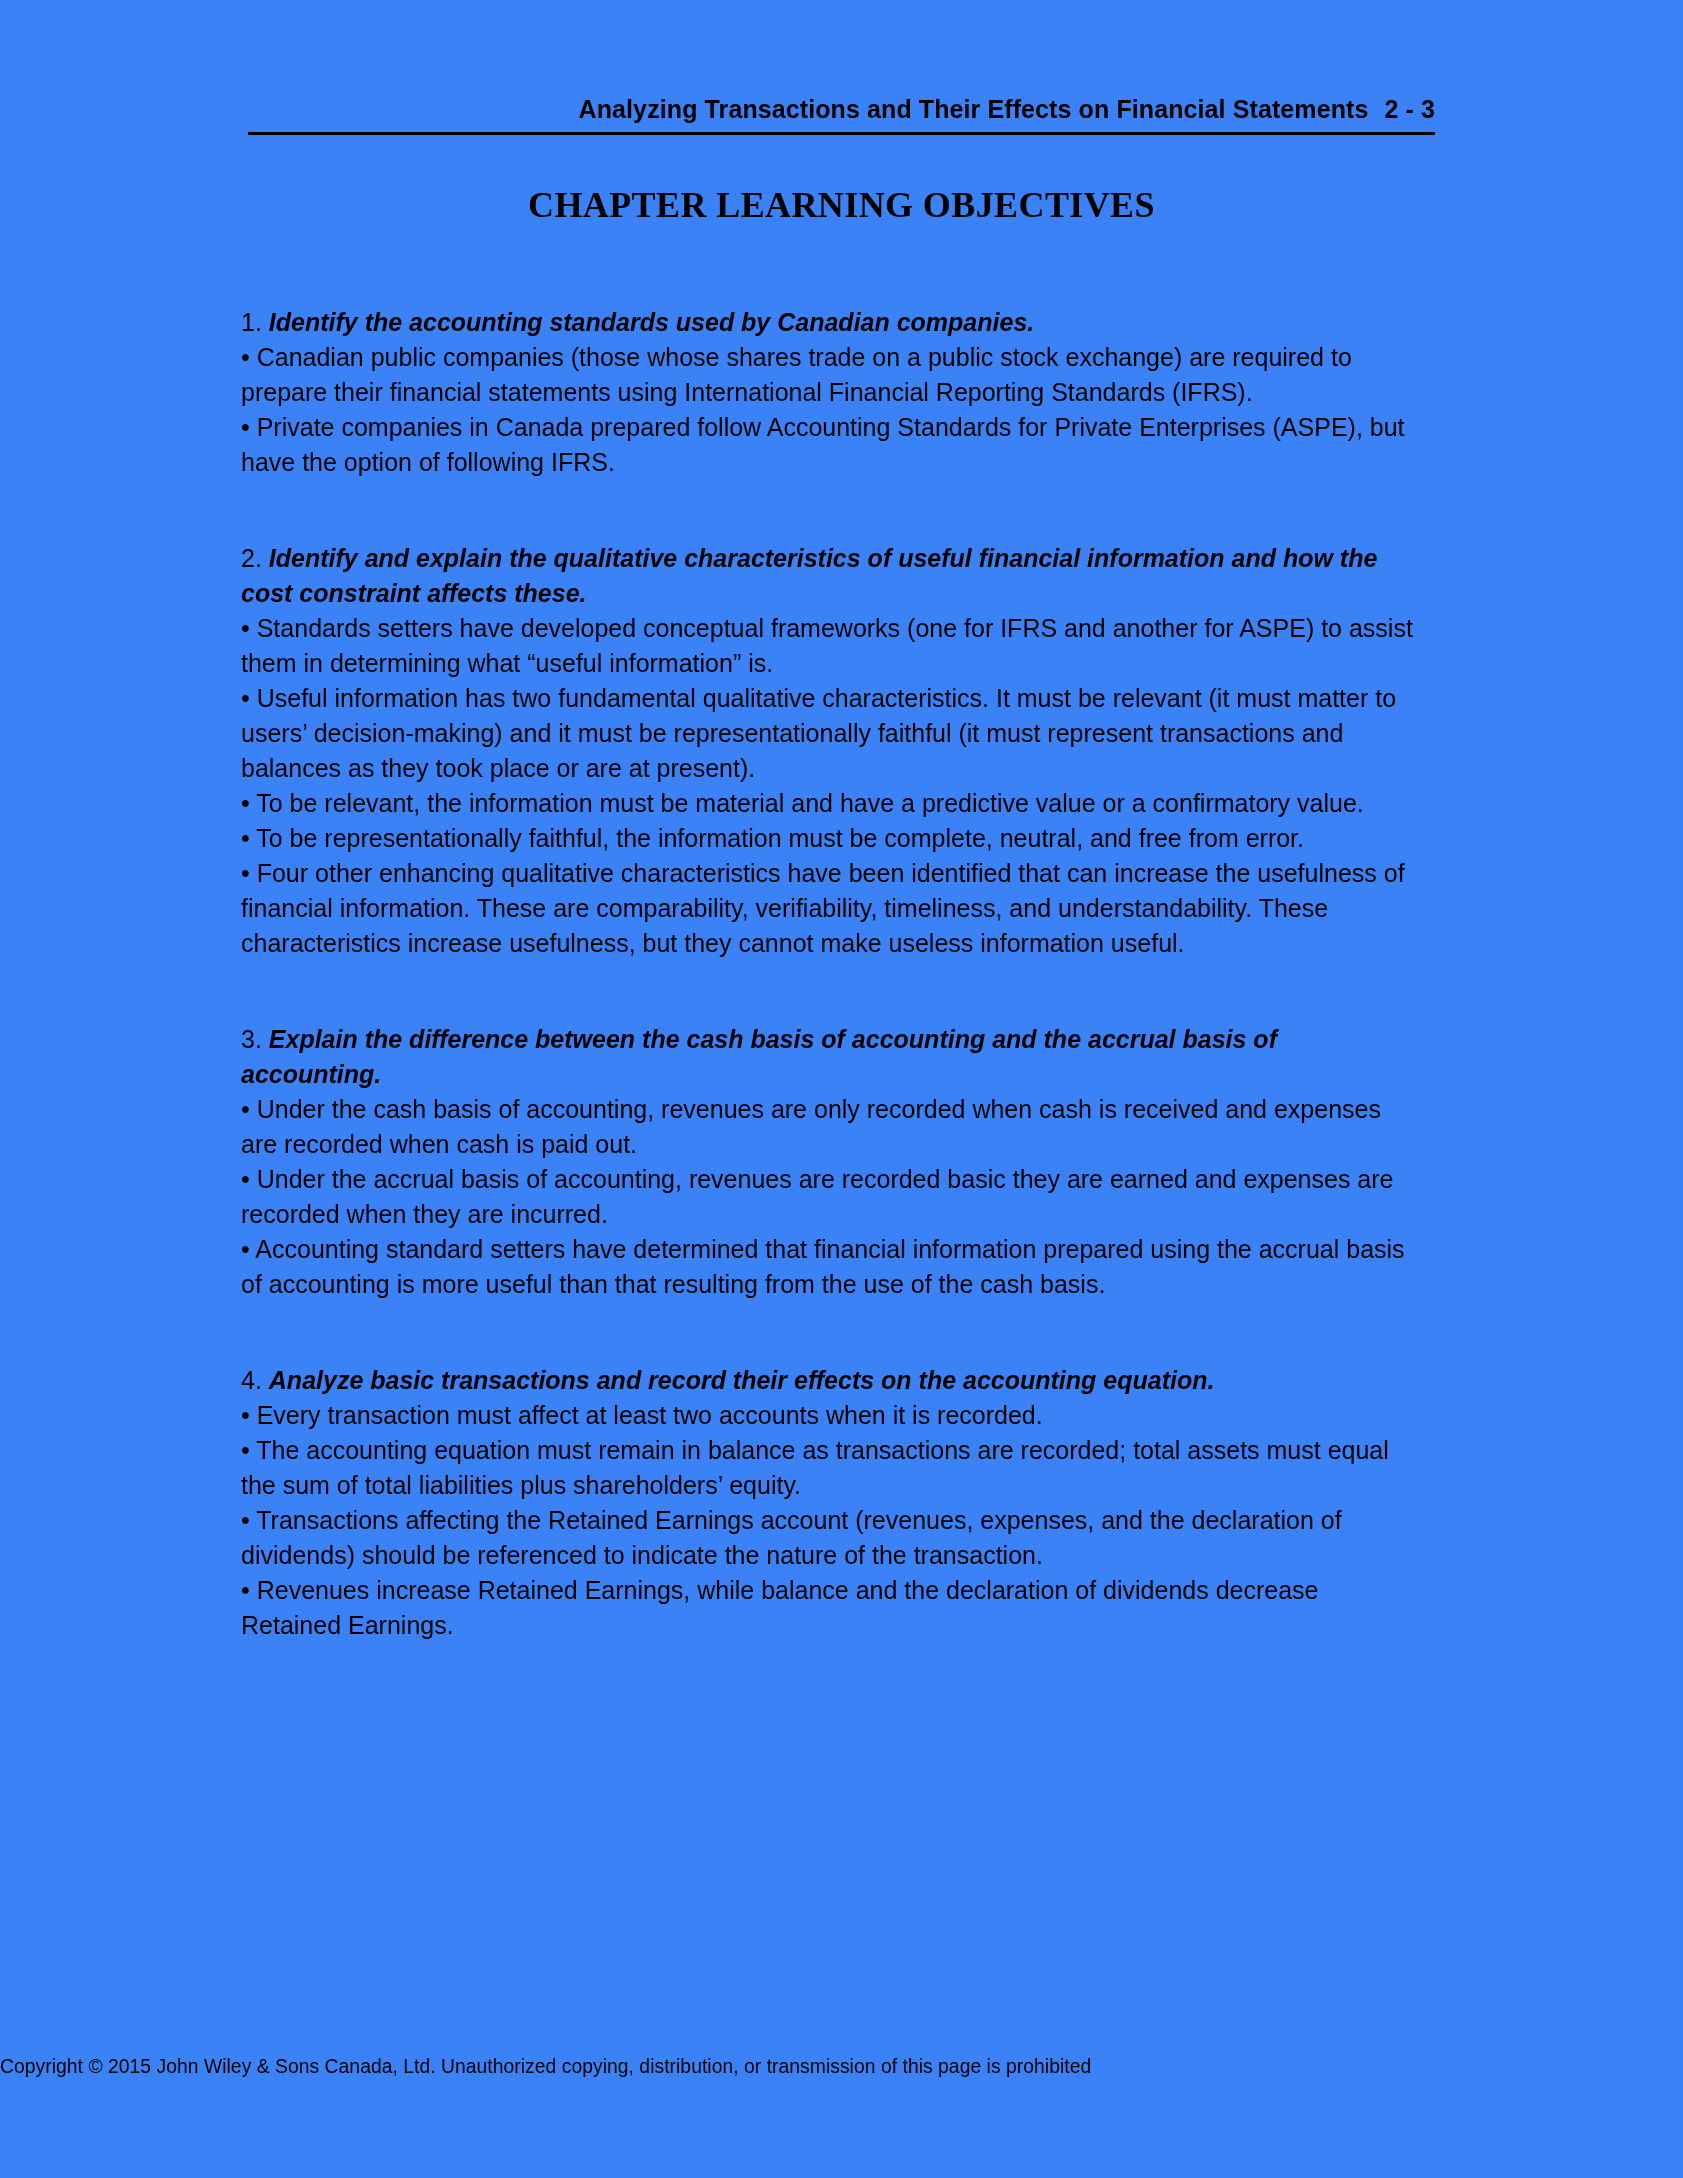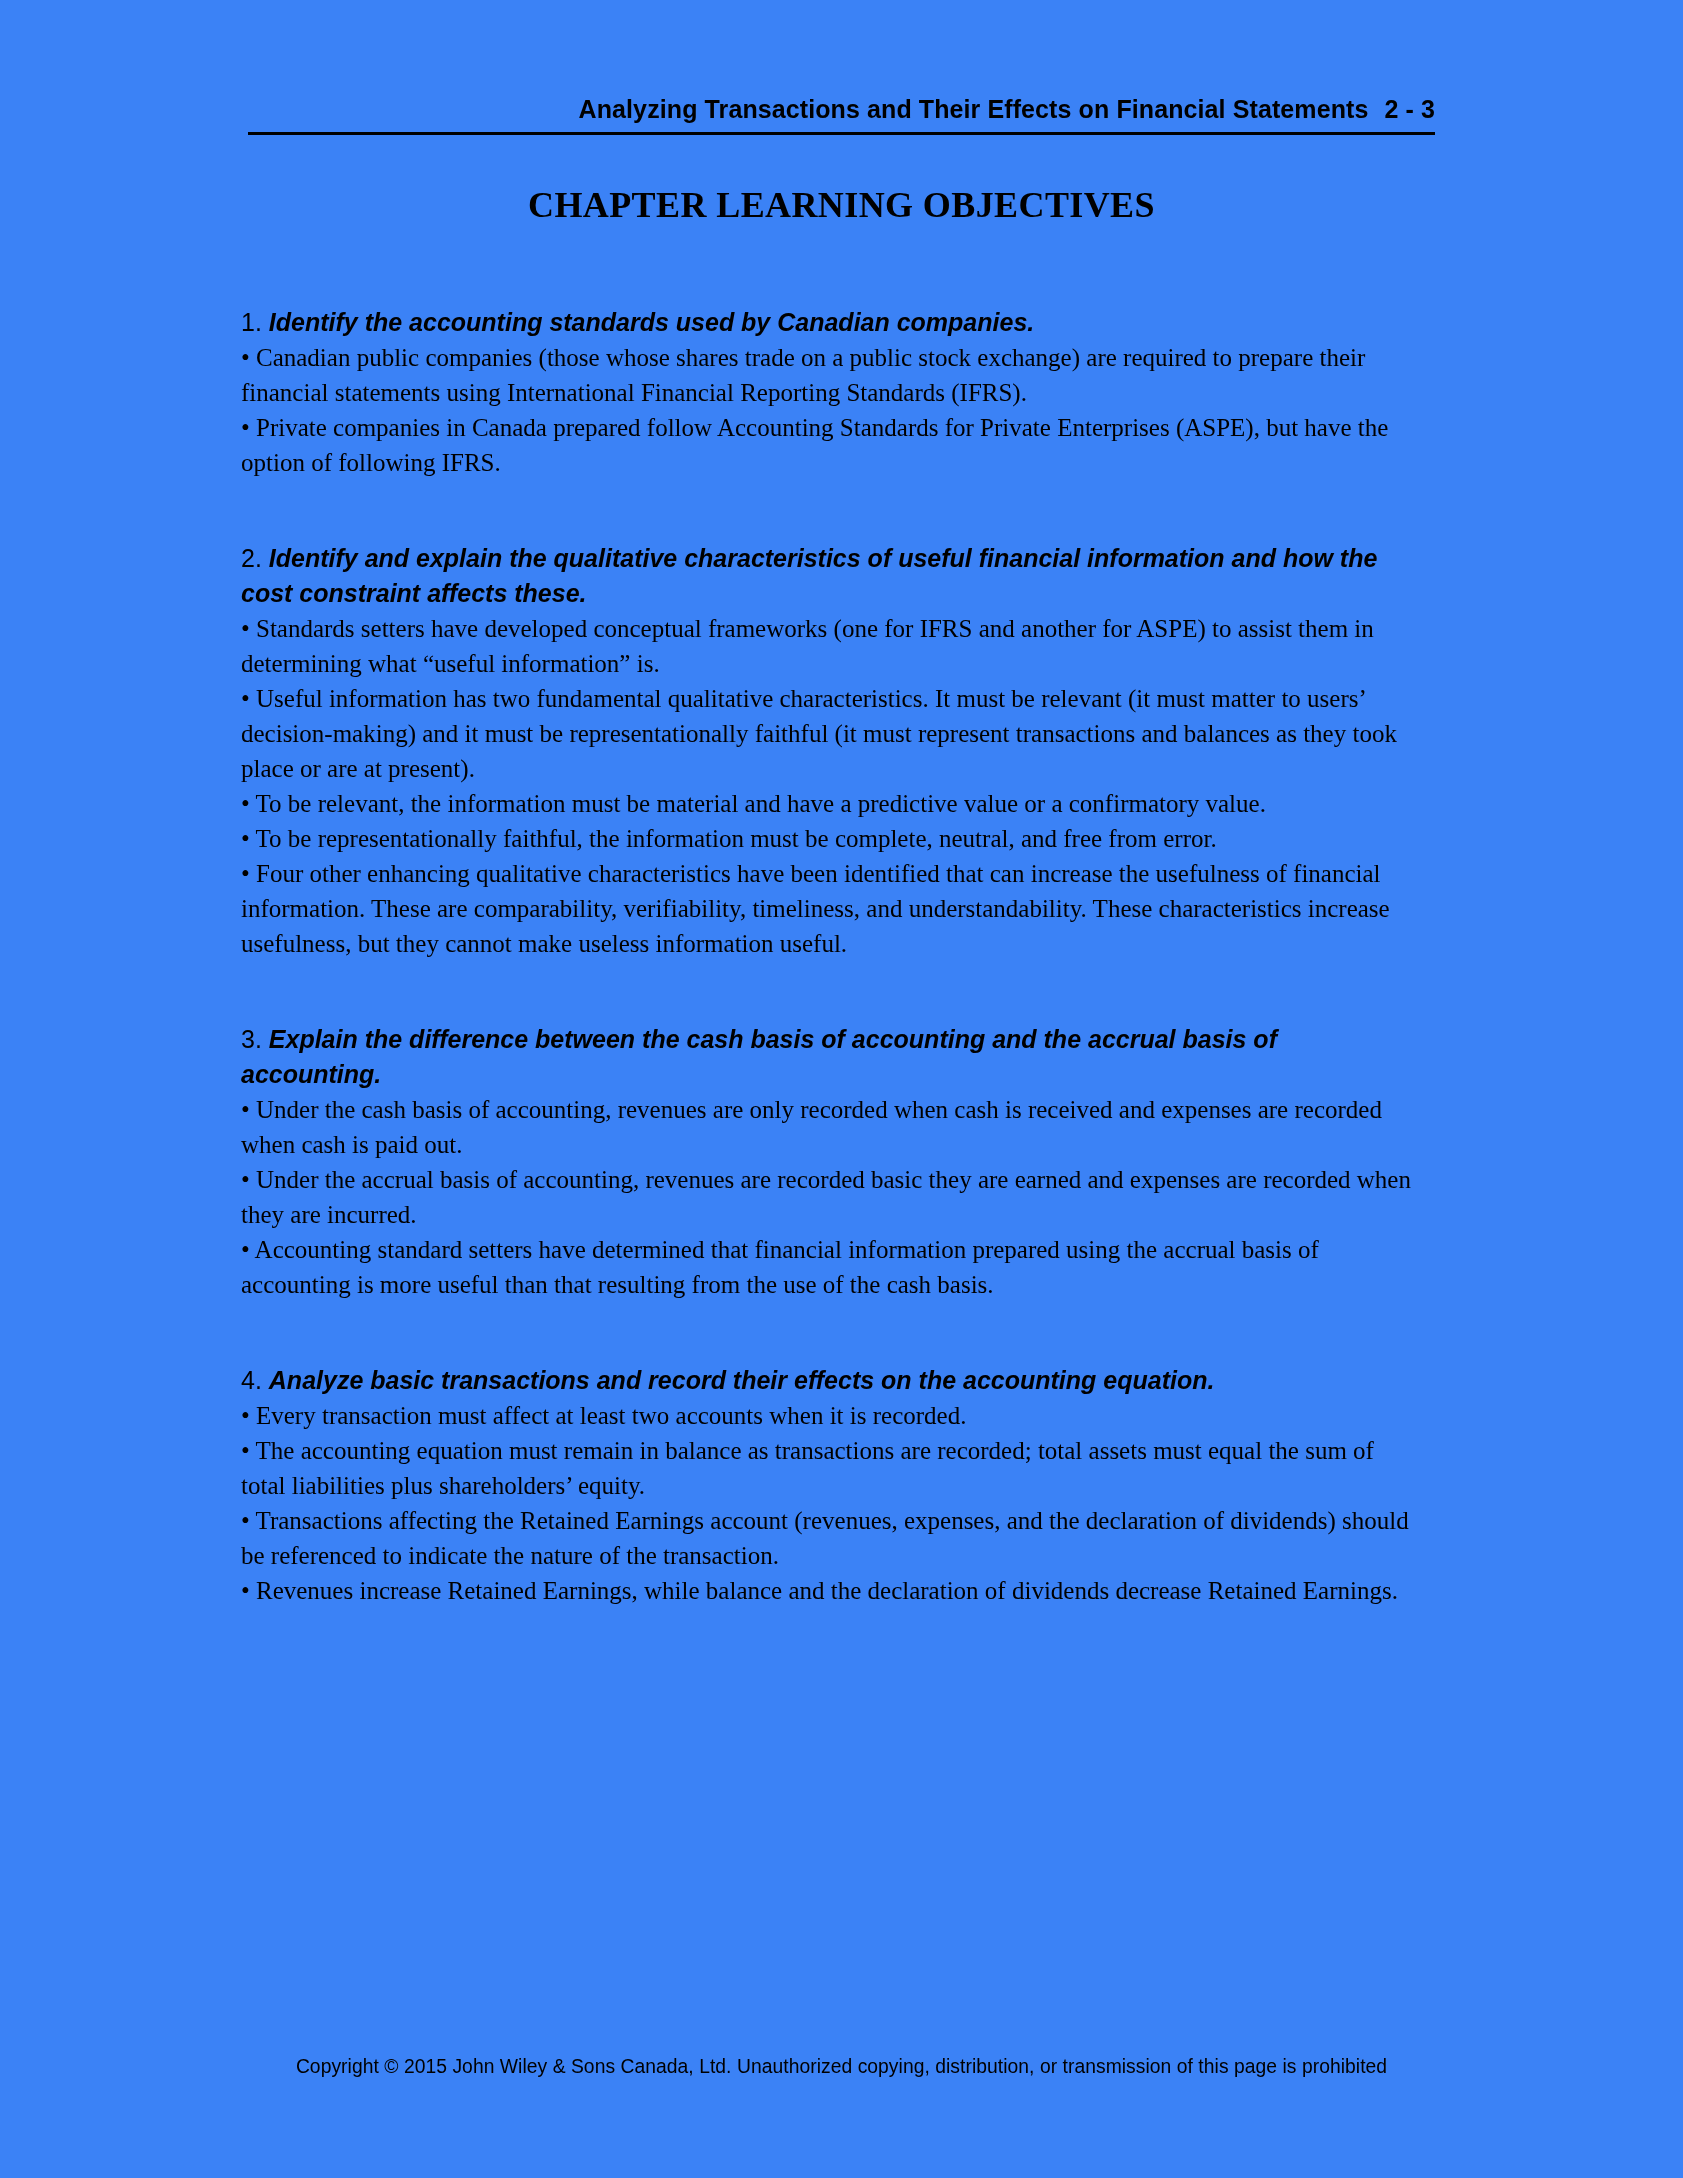"• Canadian public companies (those" .bullet { font-family: Liberation Serif, serif -> none }
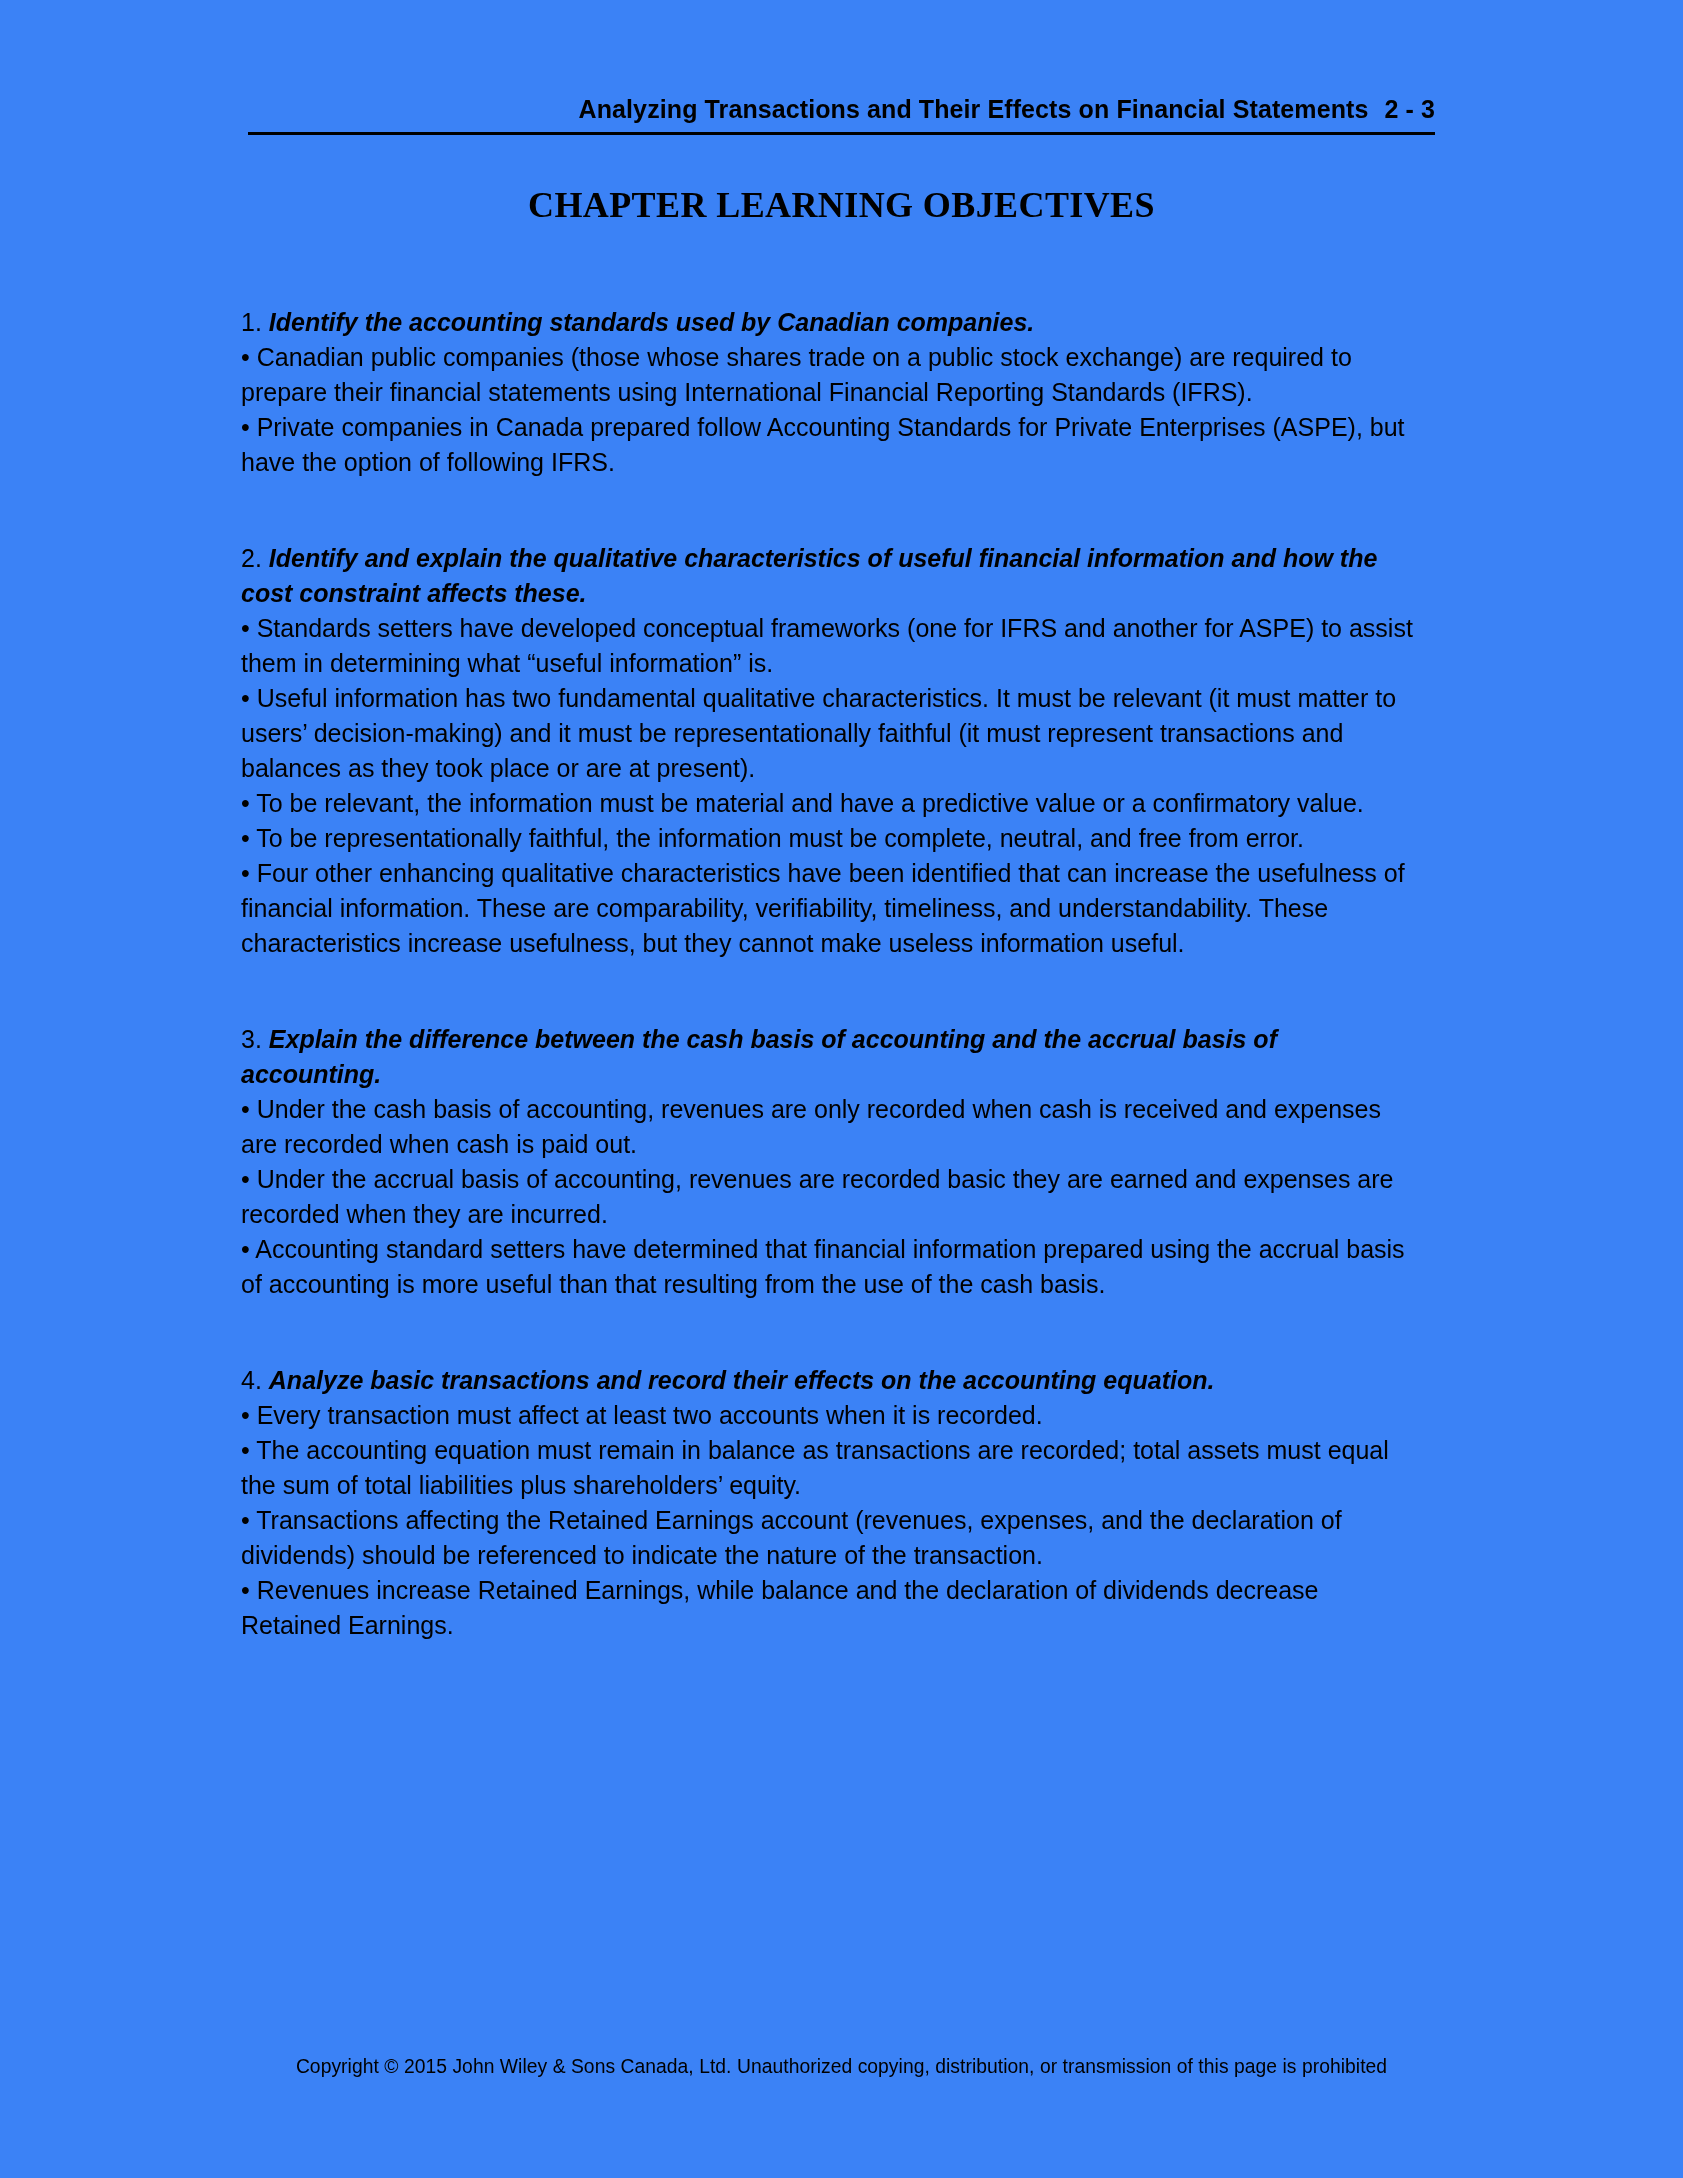"Copyright © 2015 John Wiley" .footer { text-align: center -> left }
